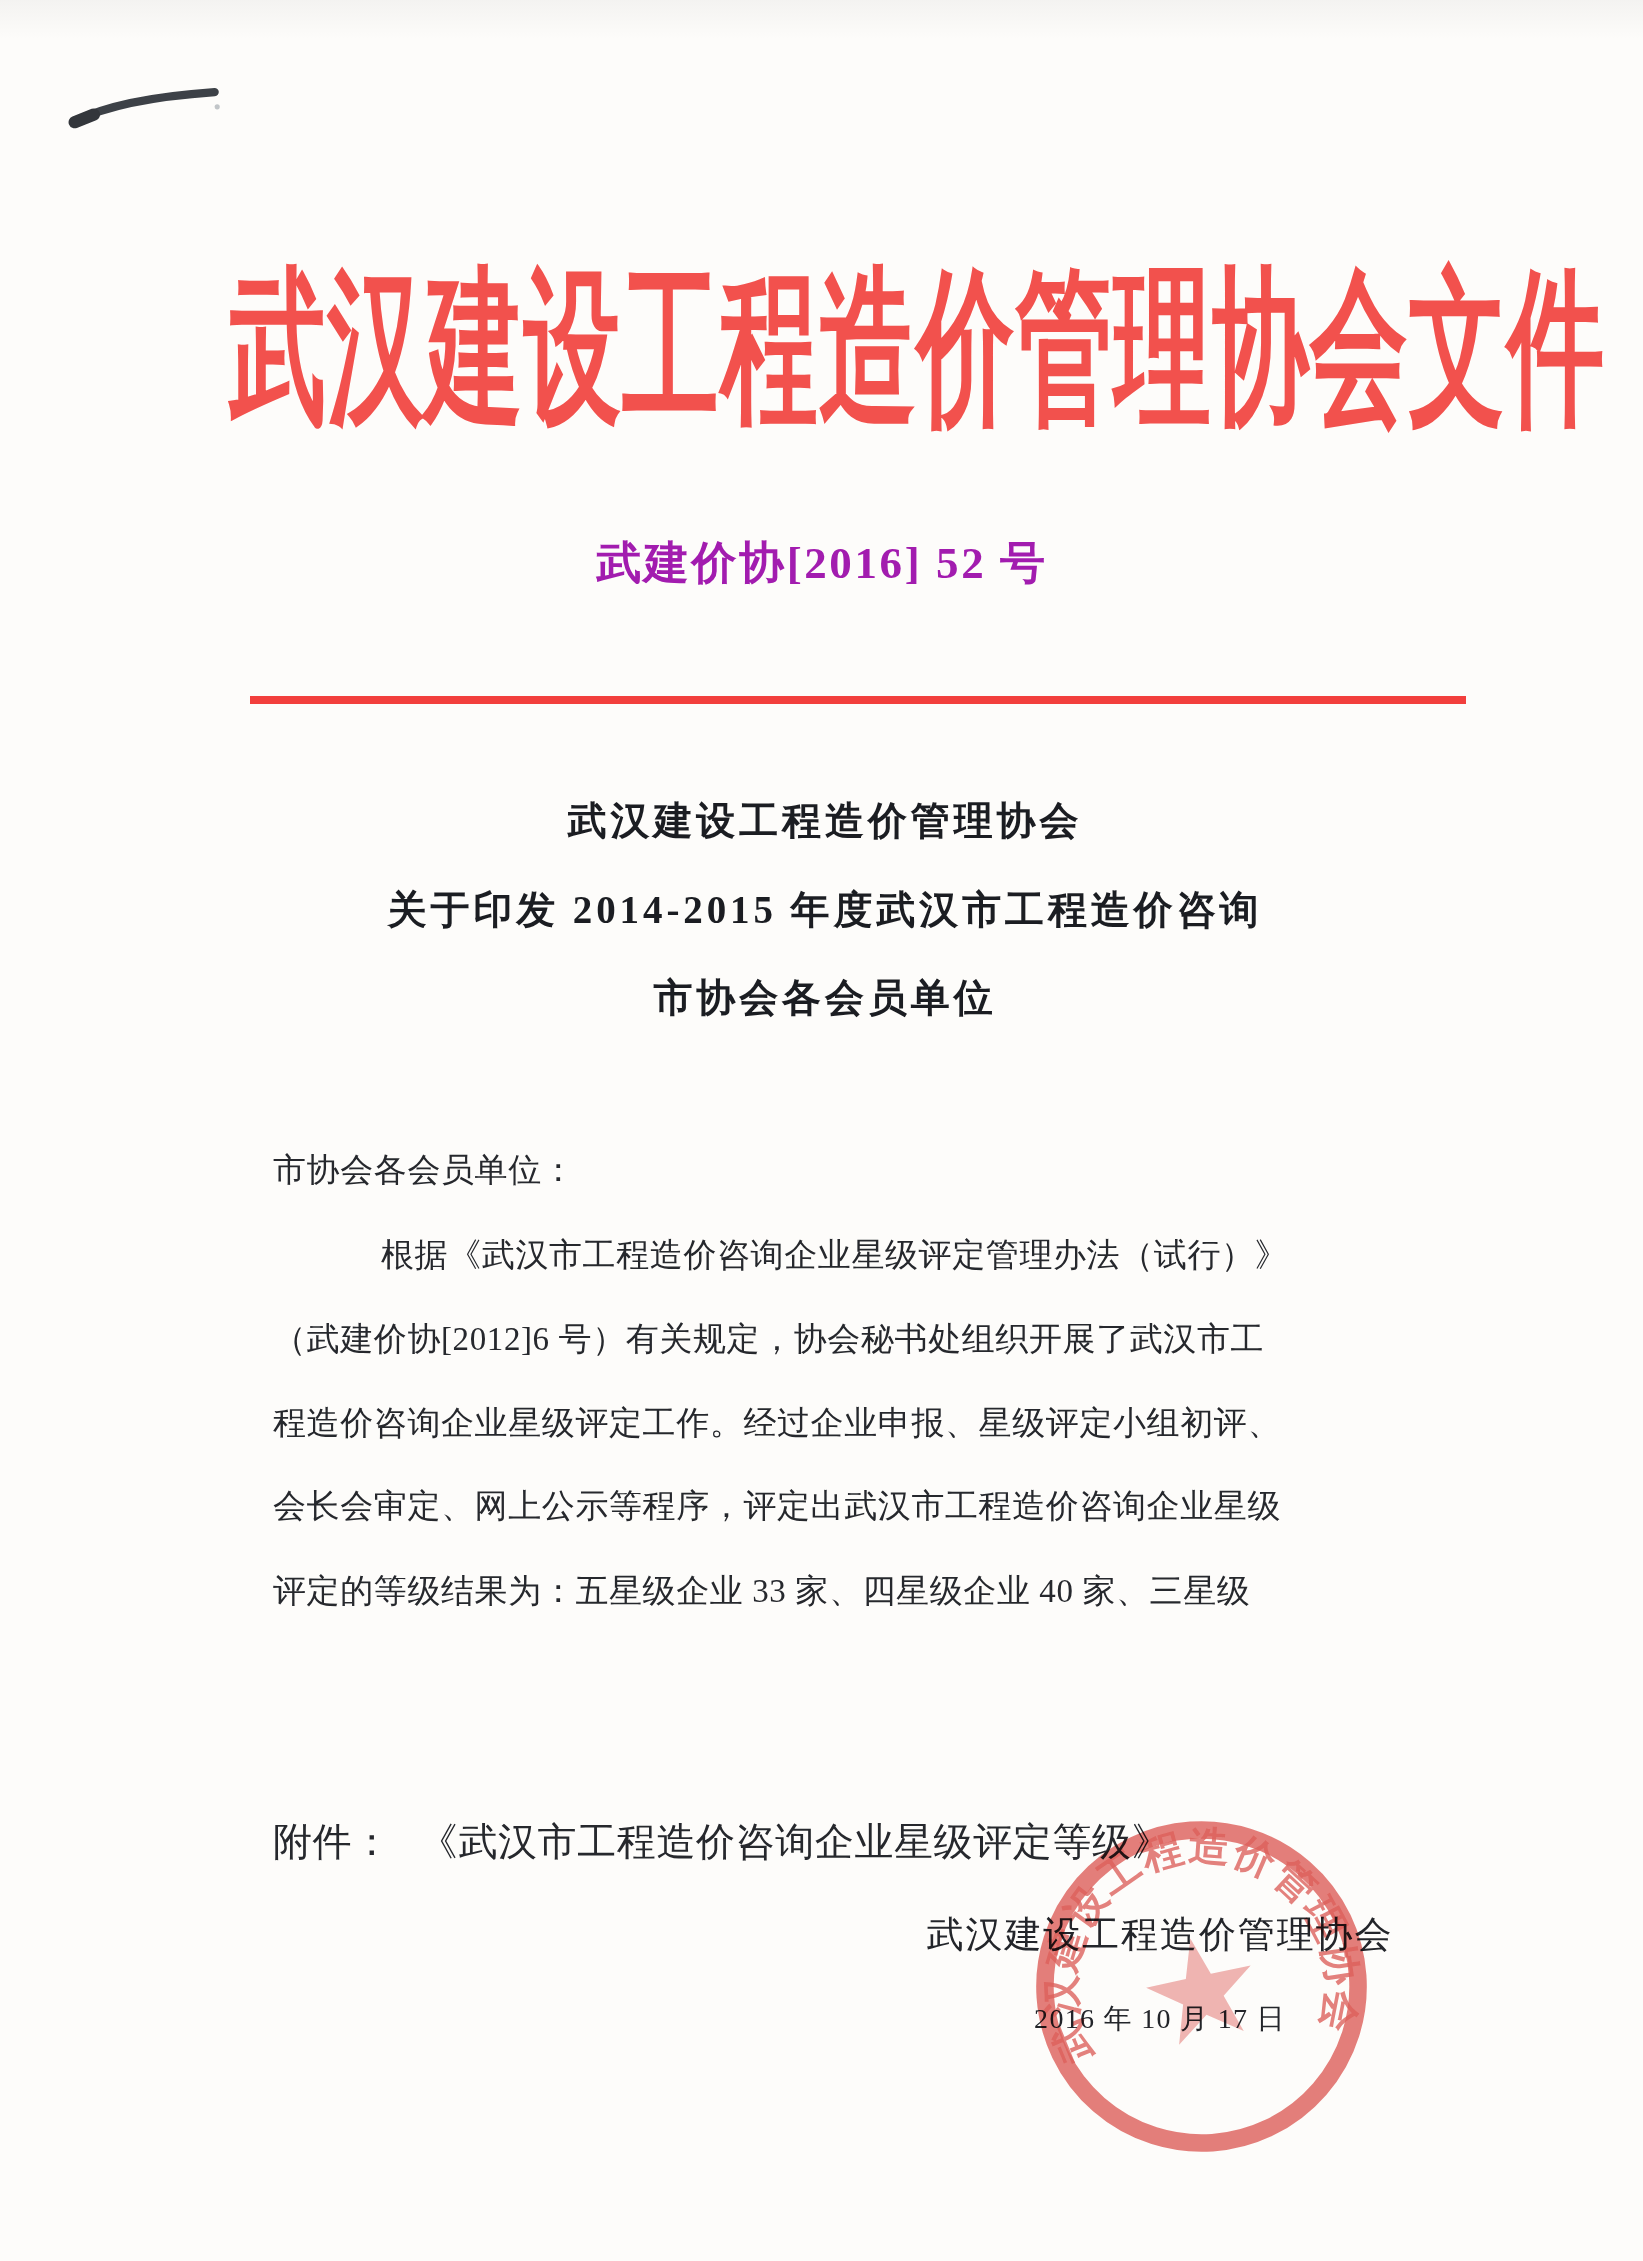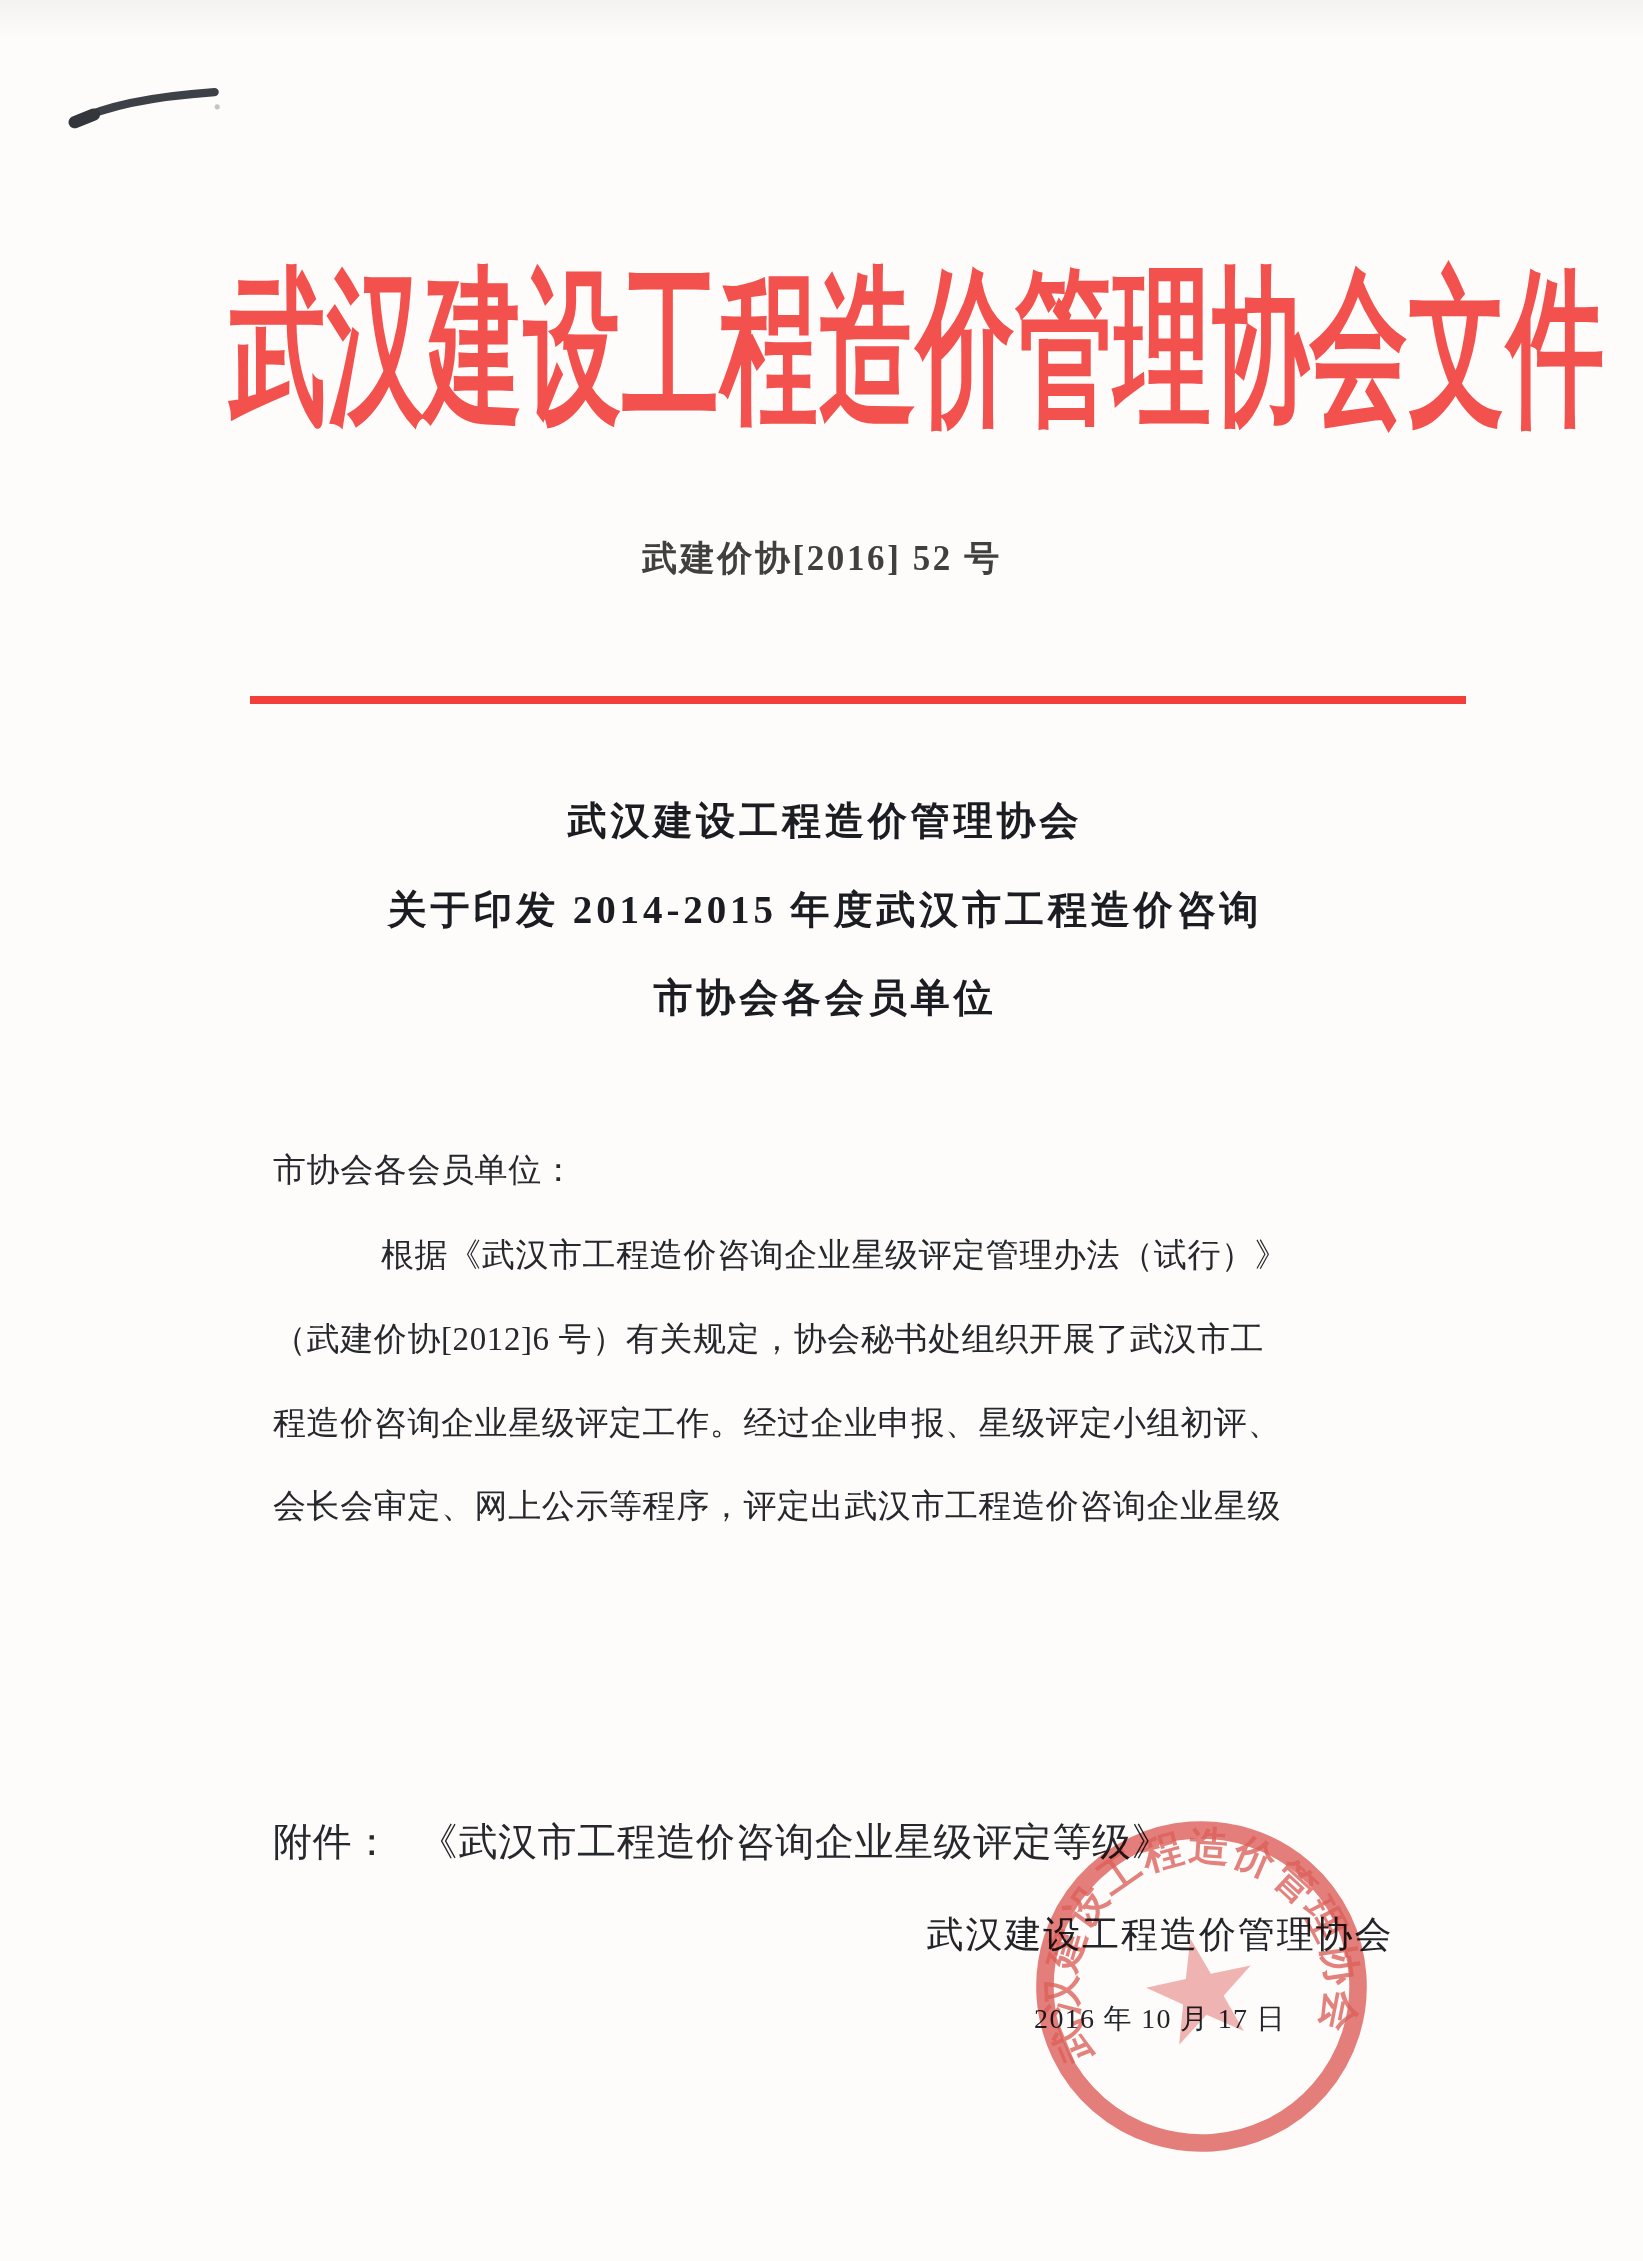"武建价协[2016] 52 号" .docnum { color: #404040 -> #a21caf; font-size: 35px -> 45px }
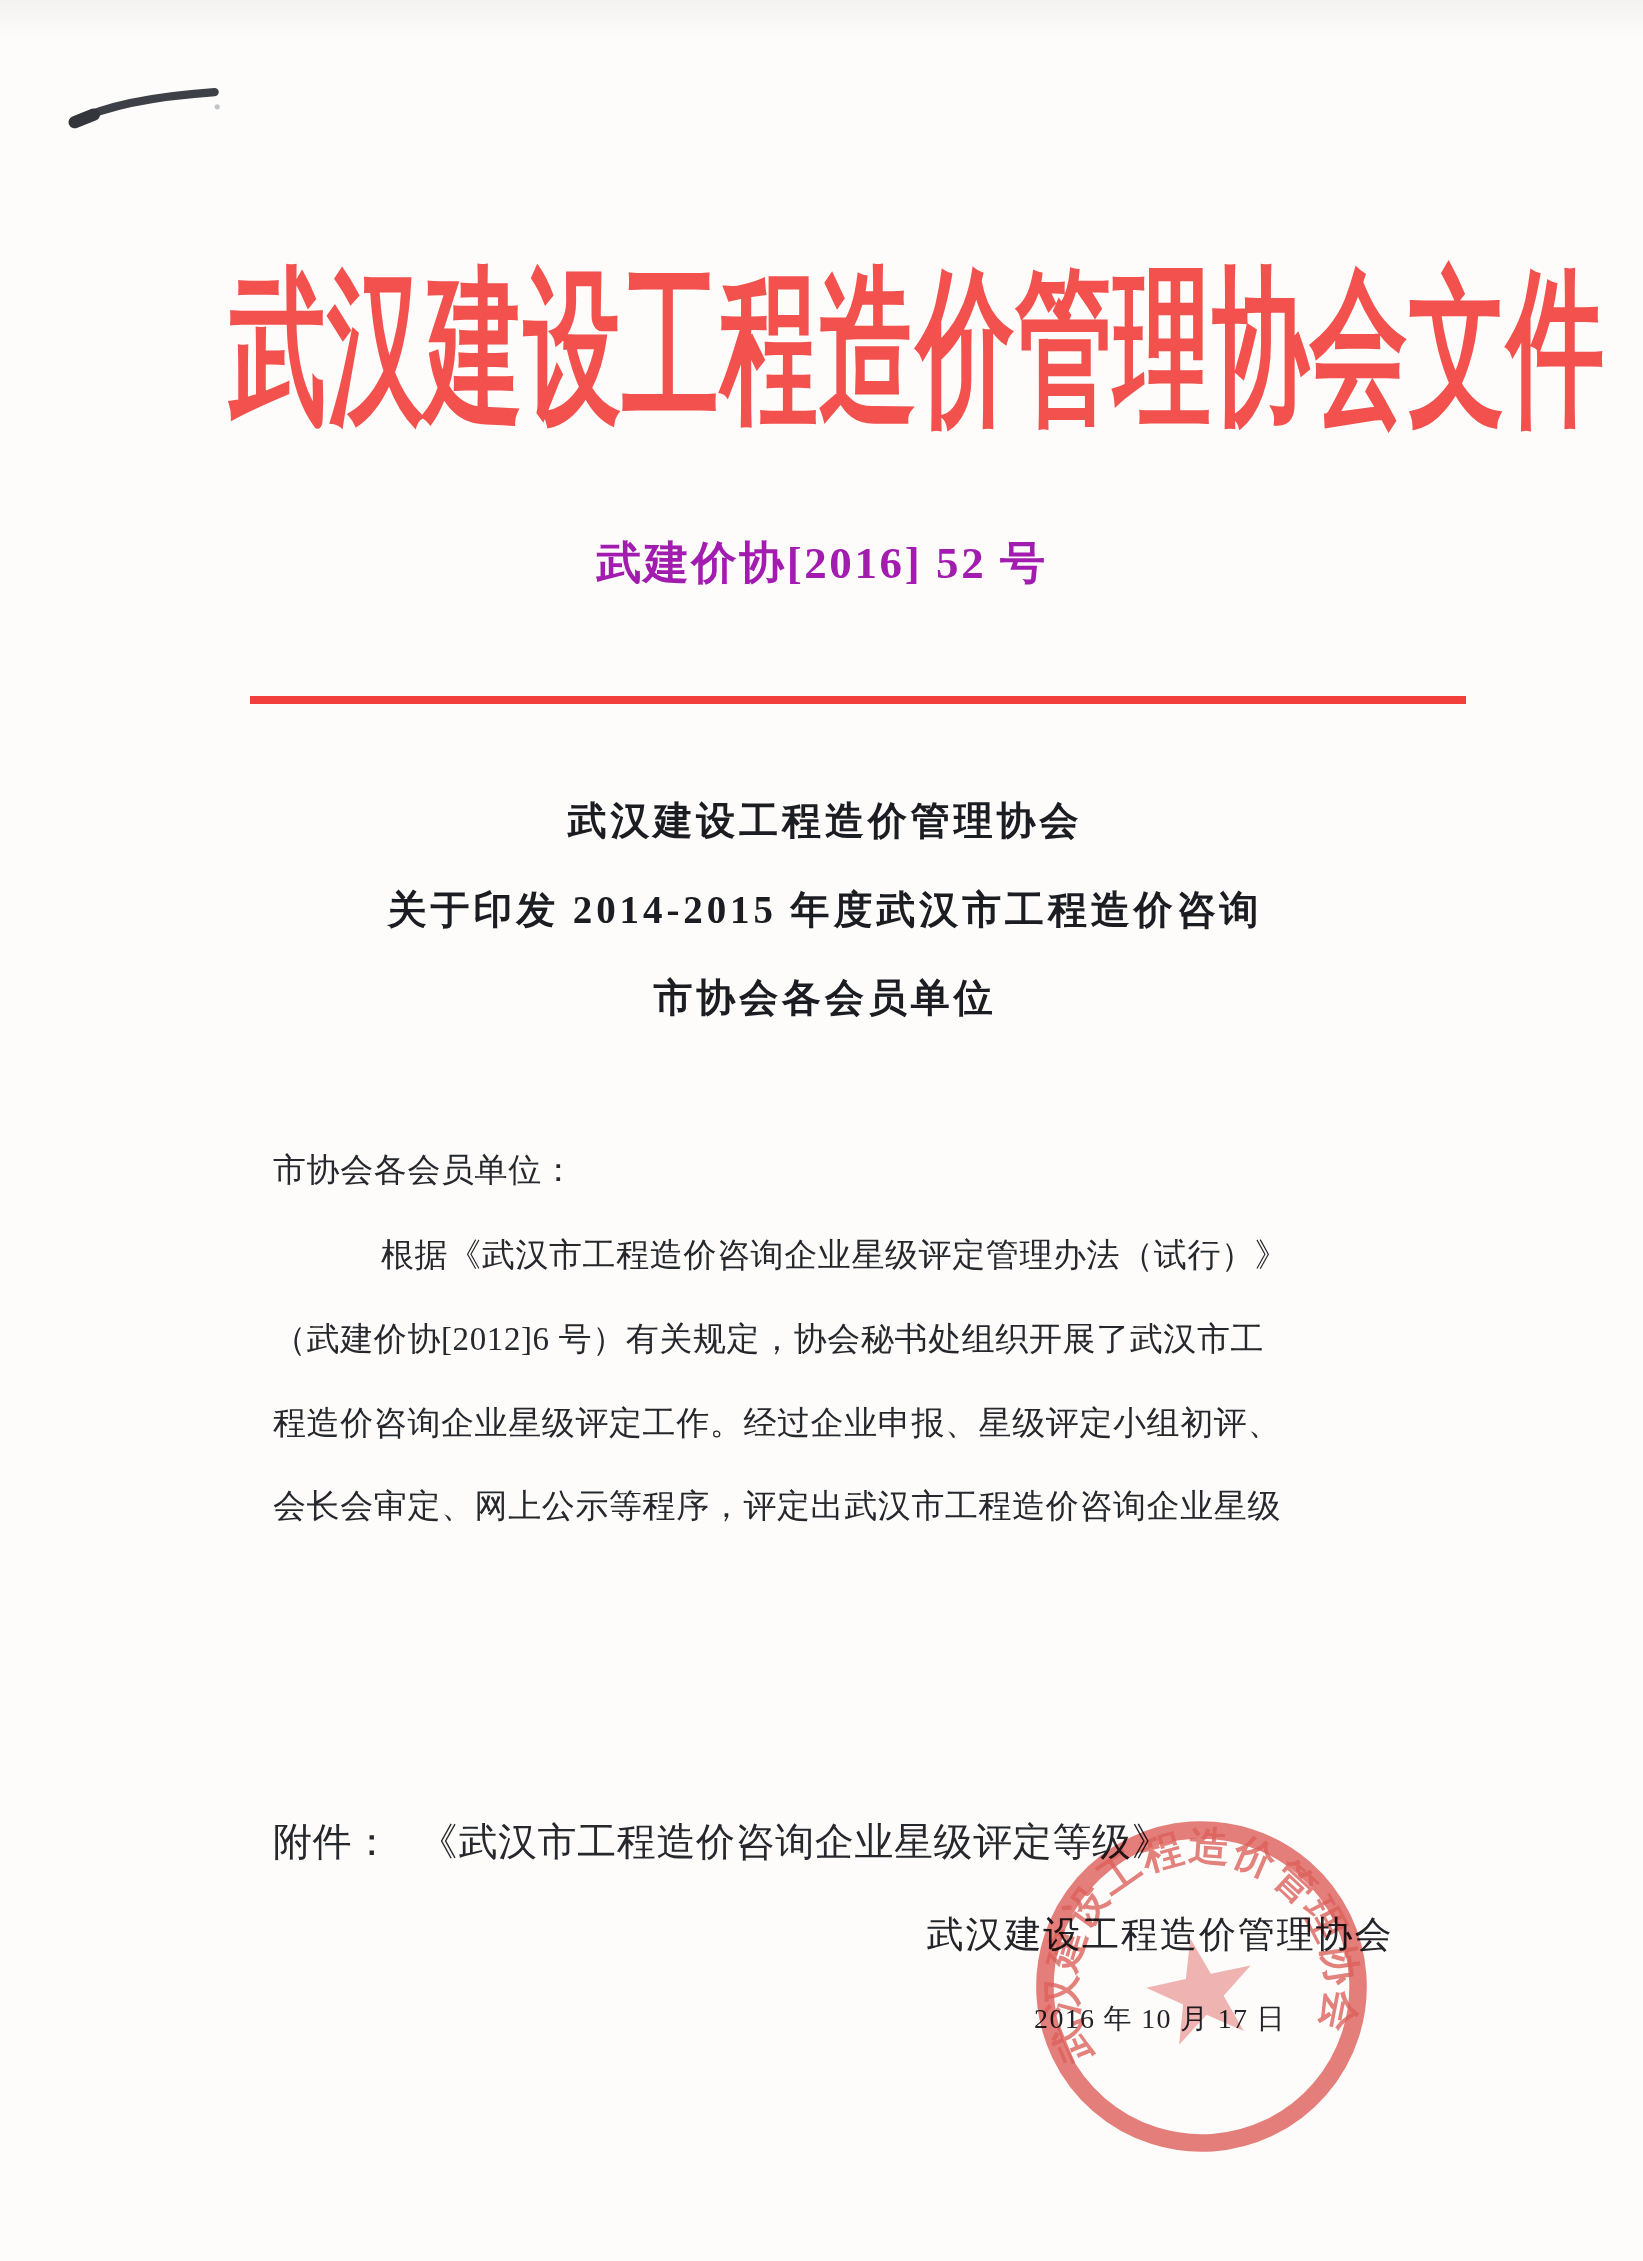"评定的等级结果为：五星级企业 33 家、四星级企业 40 家、三星级" div.abs { html: none -> <div>评定的等级结果为：五星级企业 33 家、四星级企业 40 家、三星级</div> }
